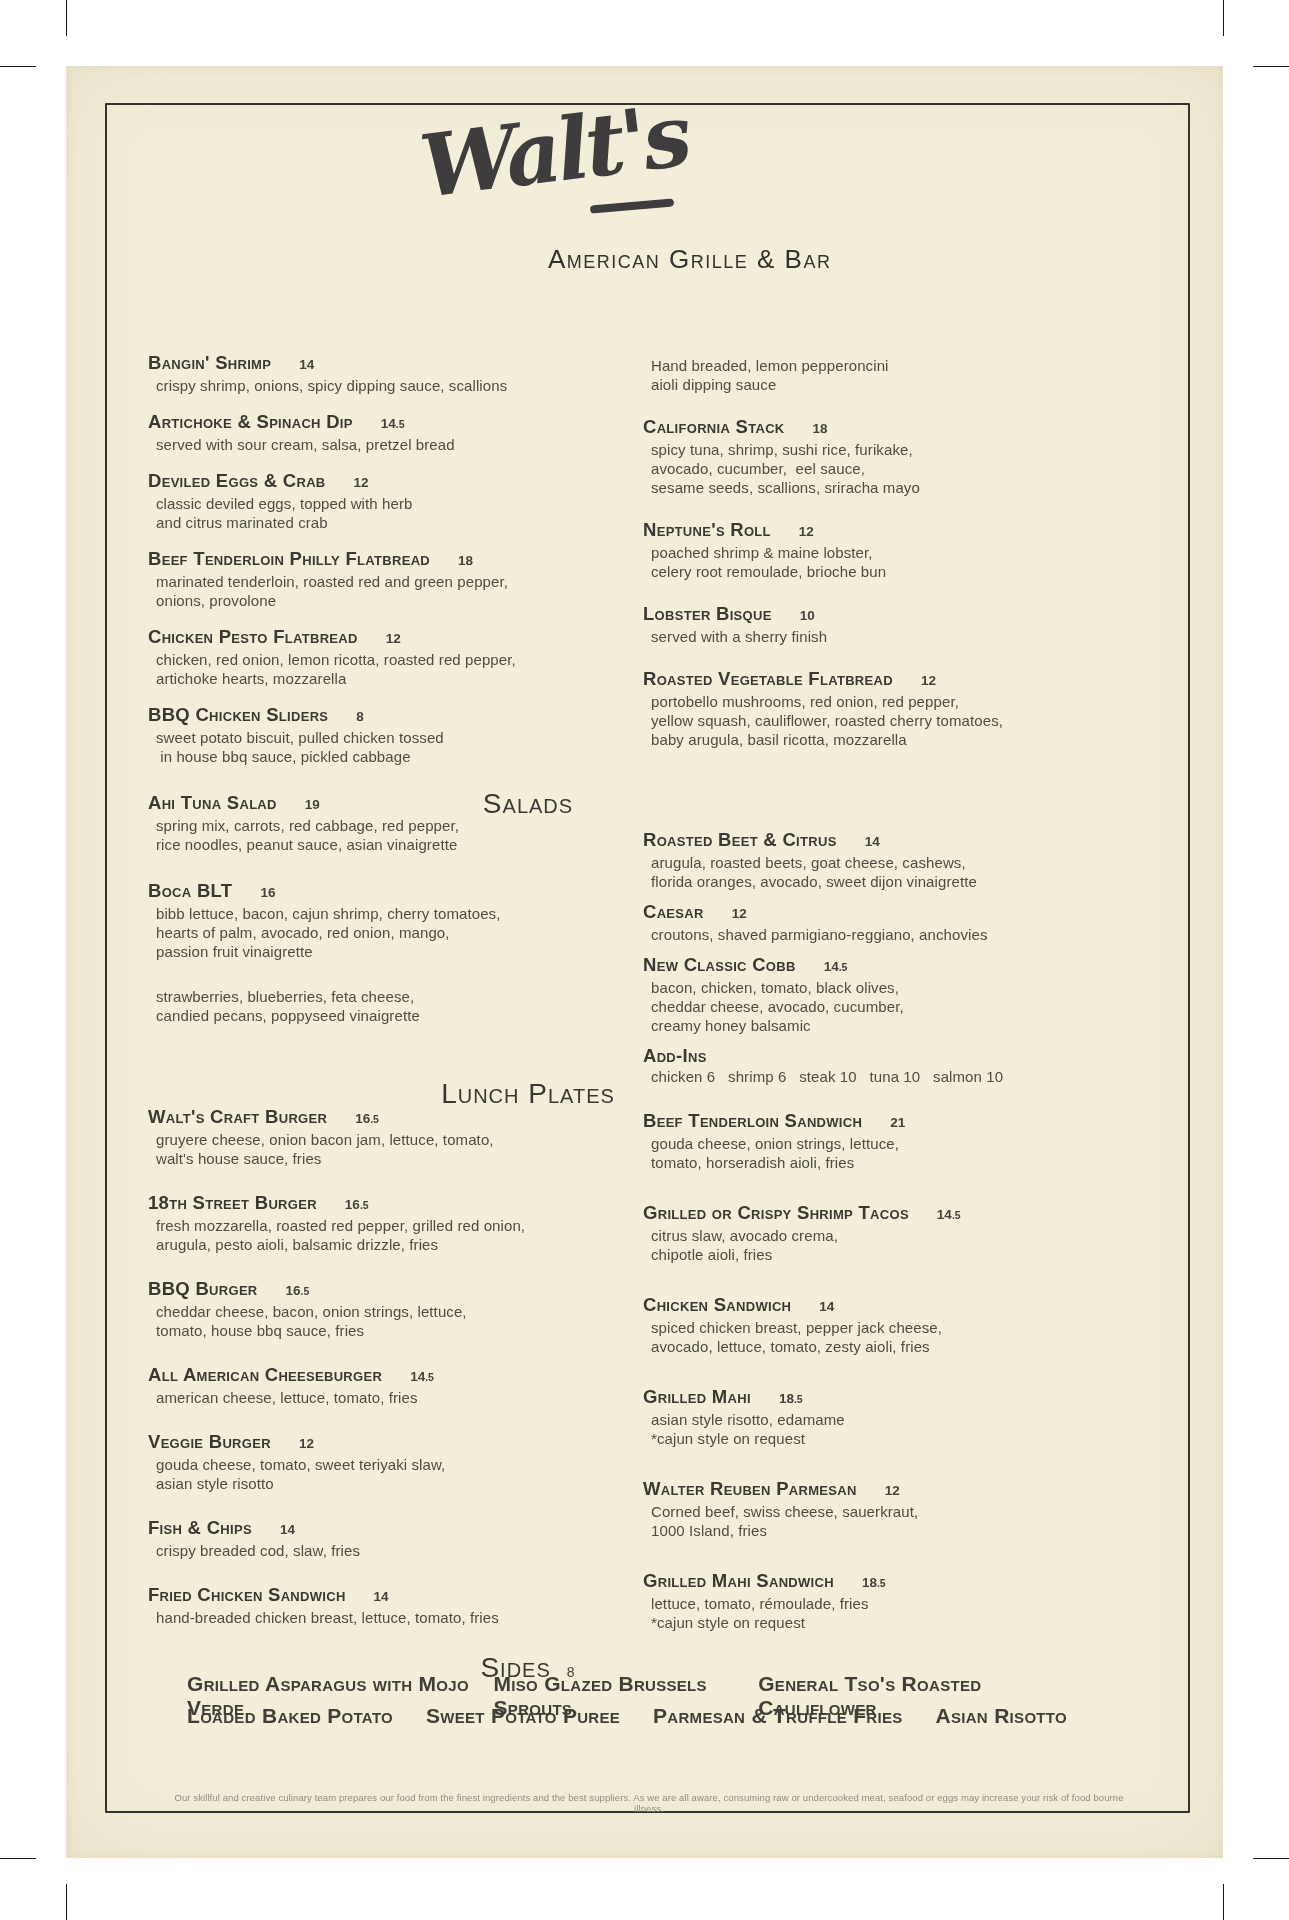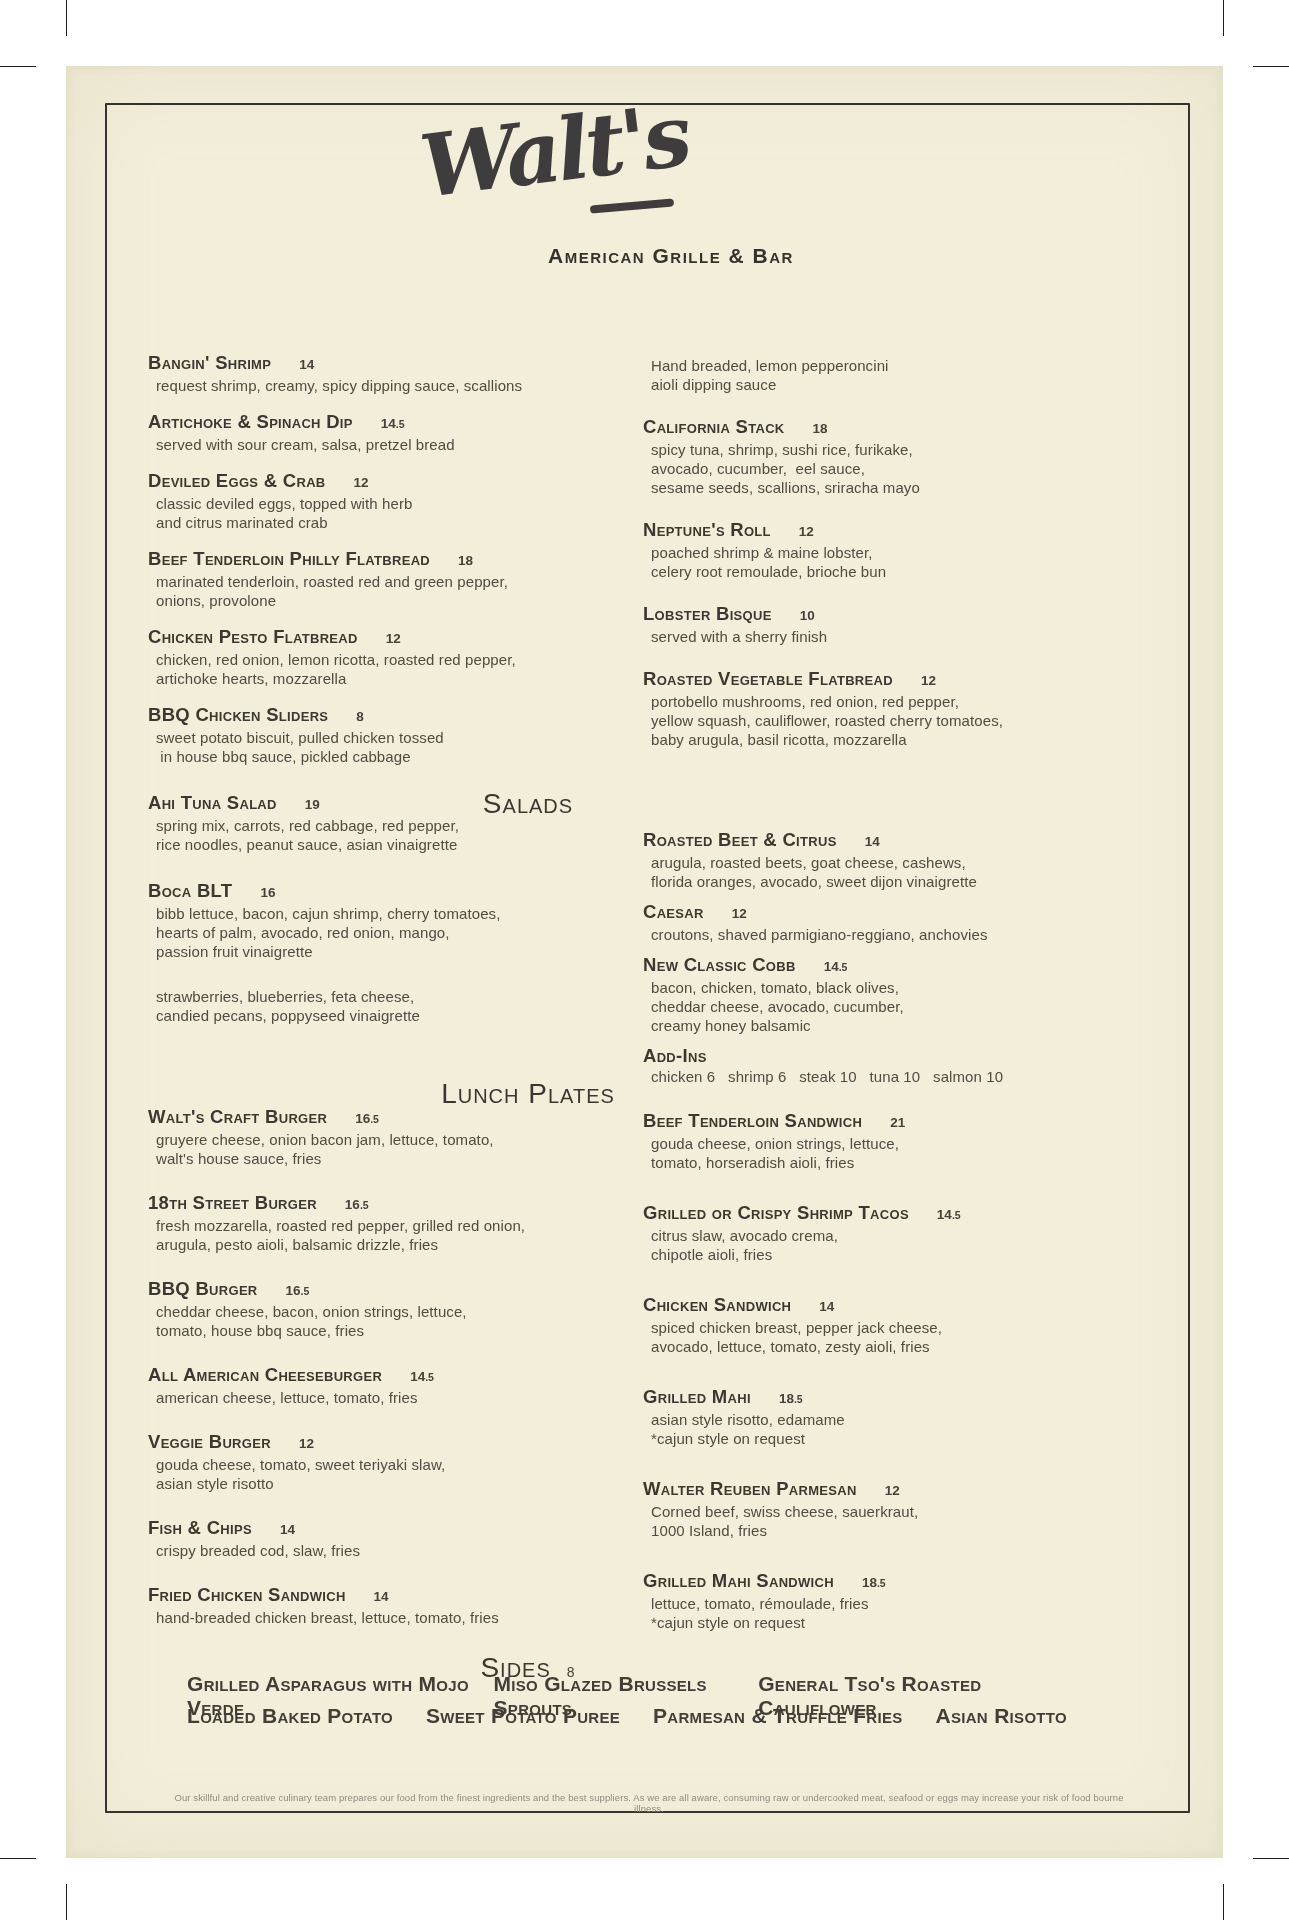"American Grille & Bar" .logo-tagline { font-size: 21px -> 26px; font-weight: bold -> normal }
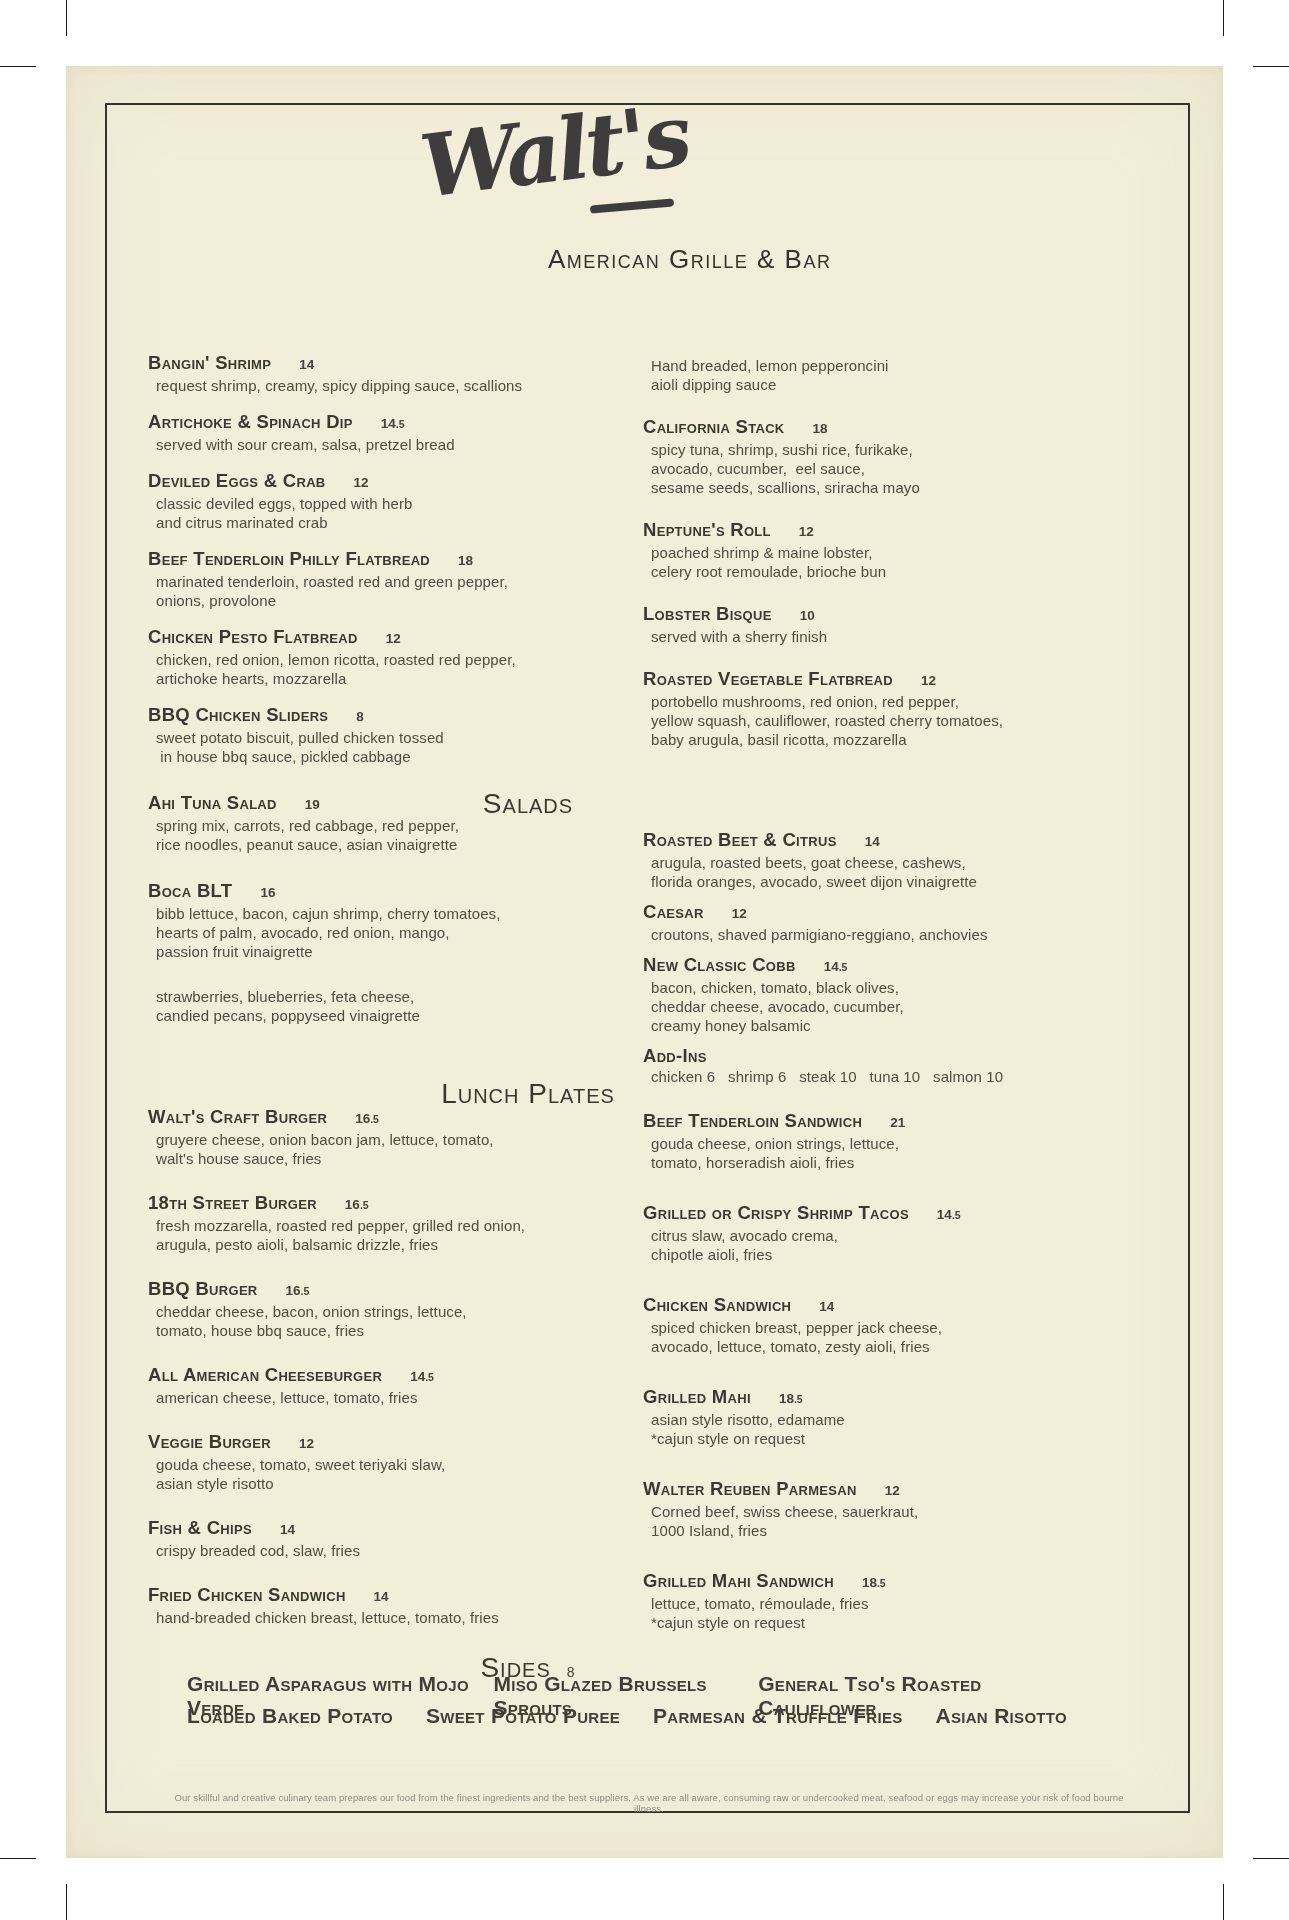"request shrimp, creamy, spicy dipping" div.desc-line { text: request shrimp, creamy -> crispy shrimp, onions }
